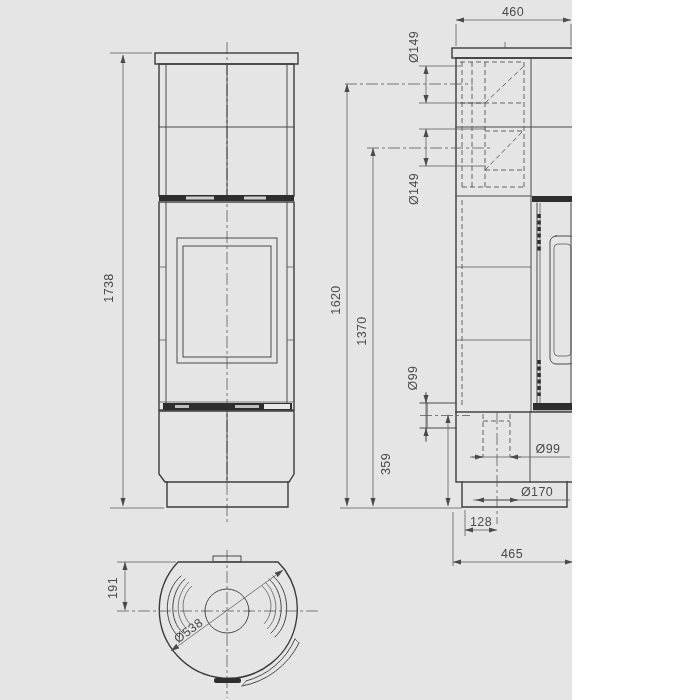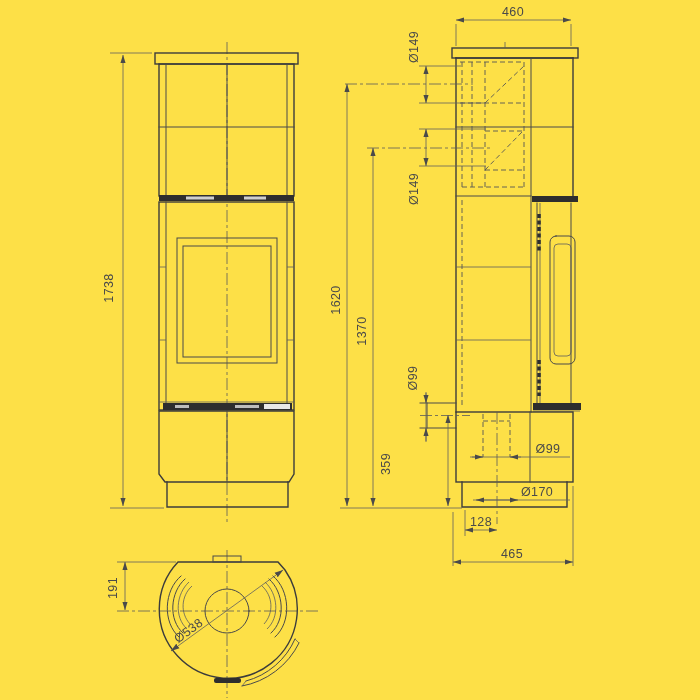"460" .stage { background: #fde047 -> #e5e5e5; width: 700px -> 572px }
